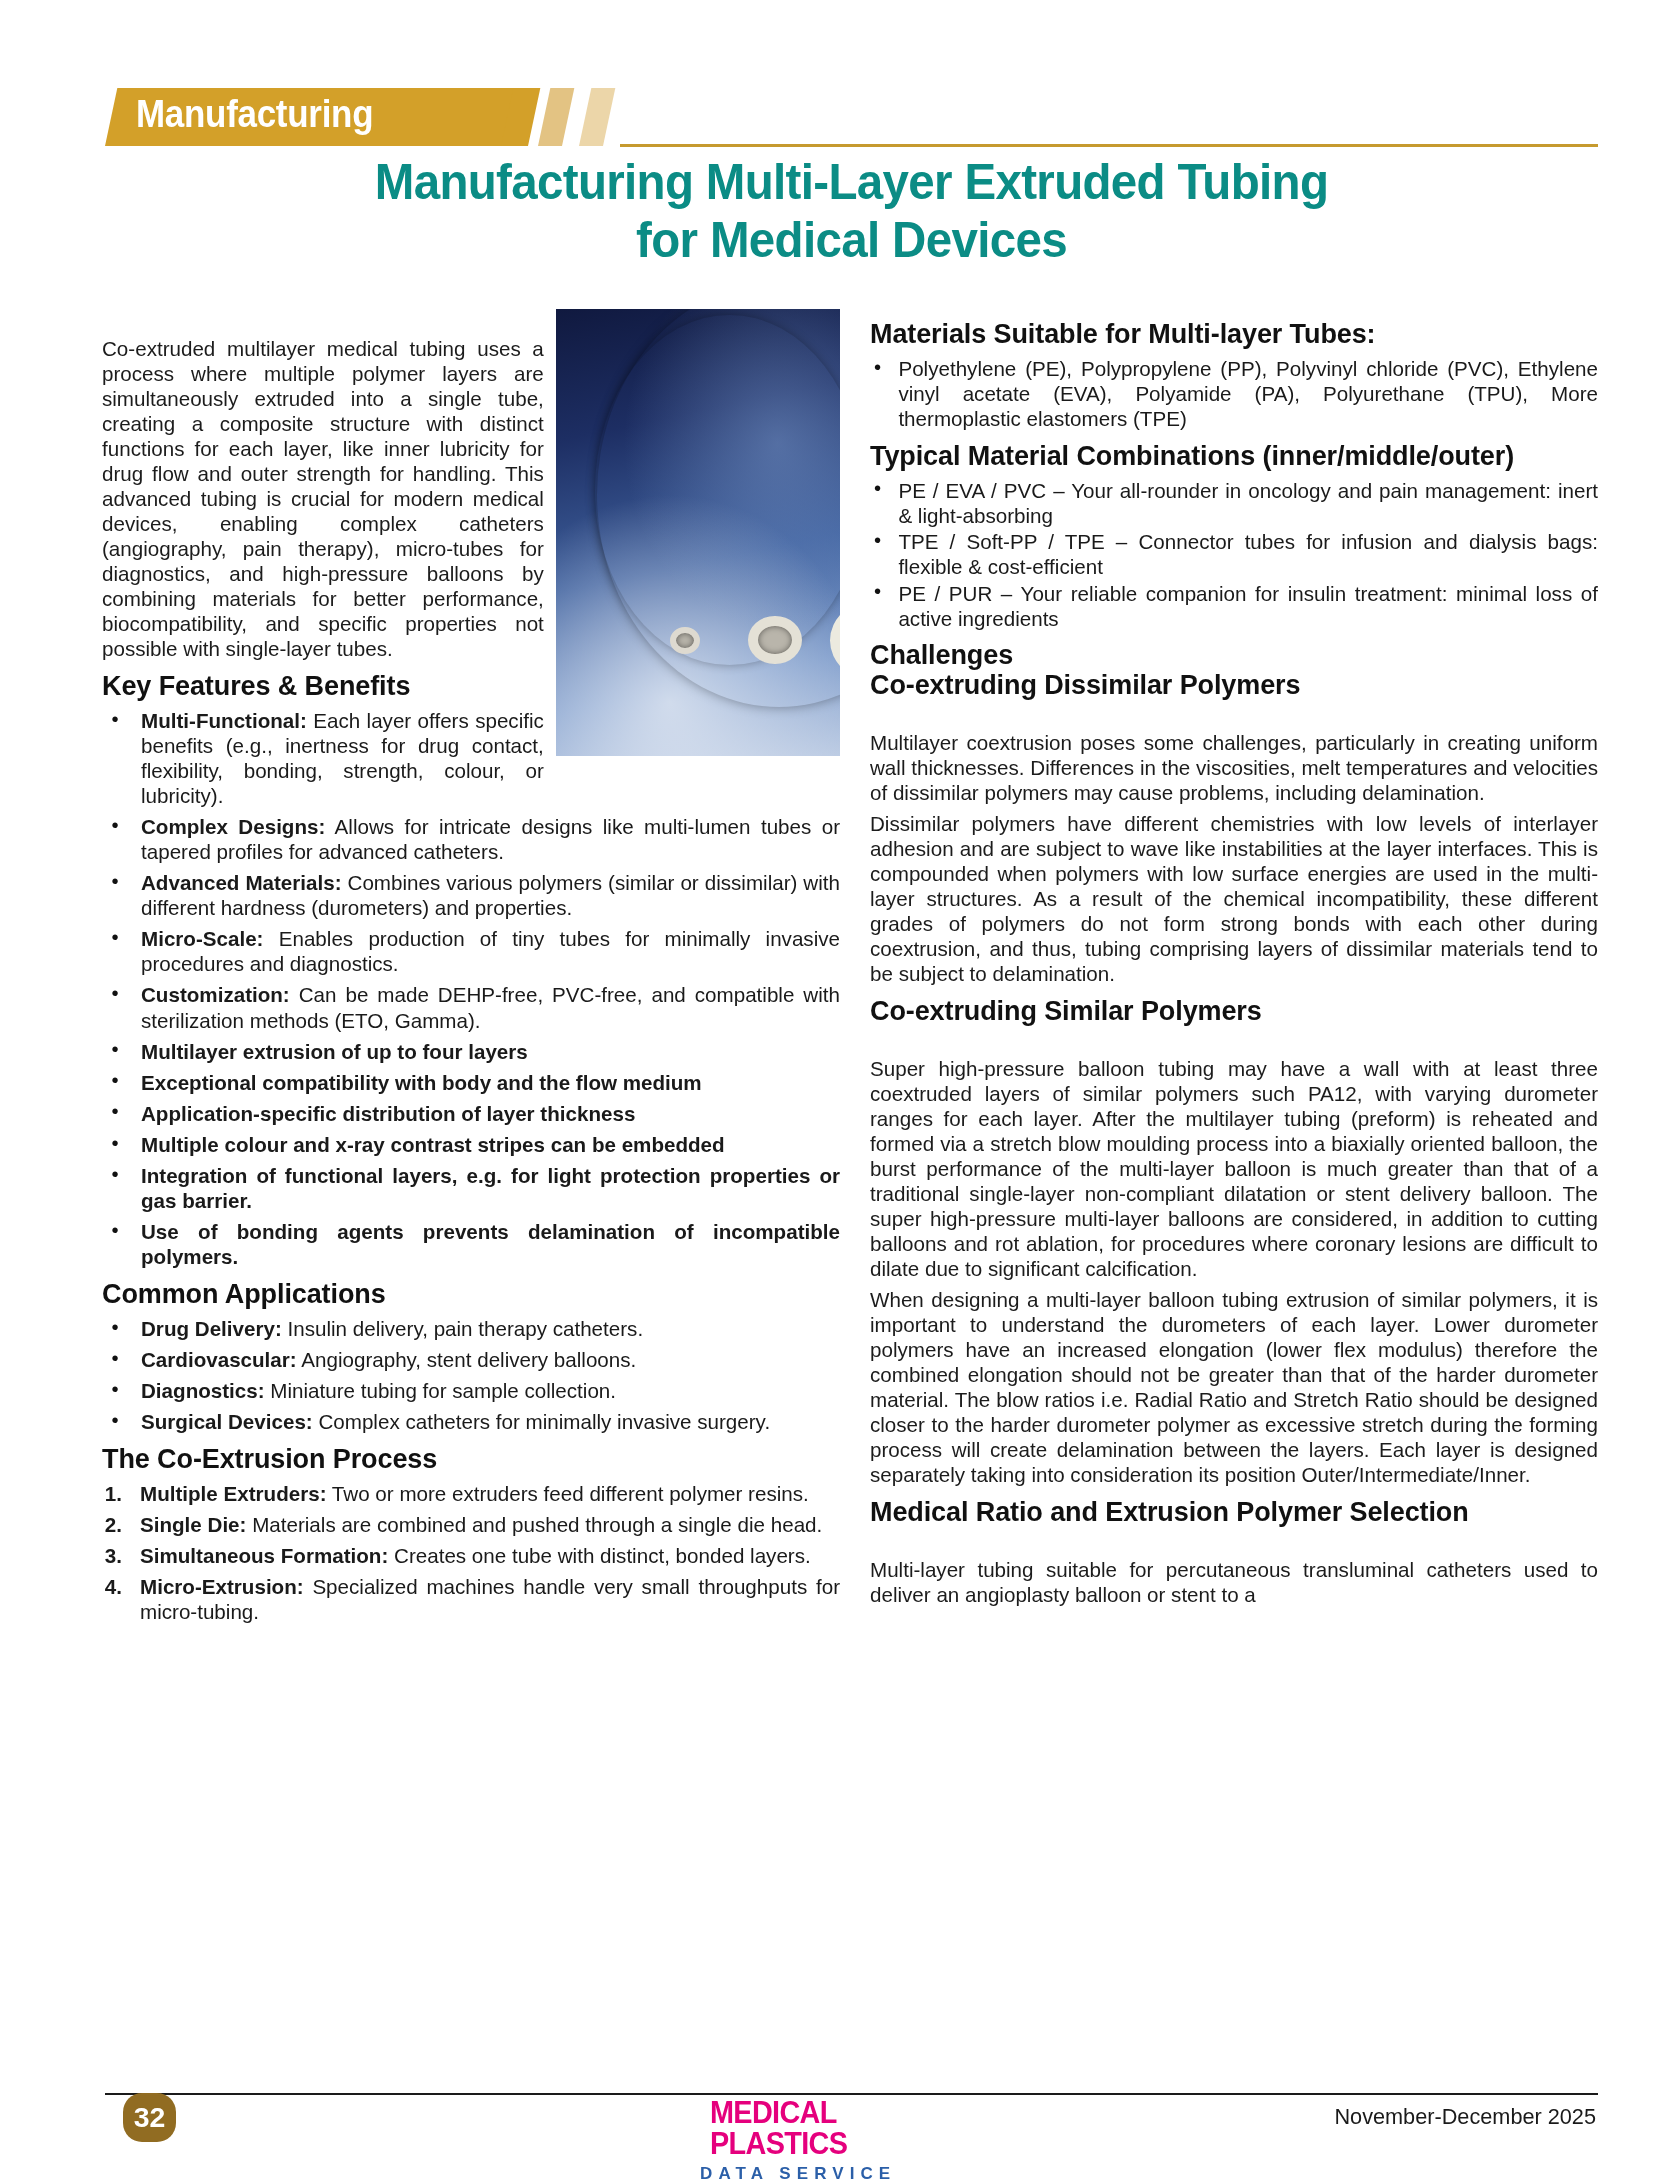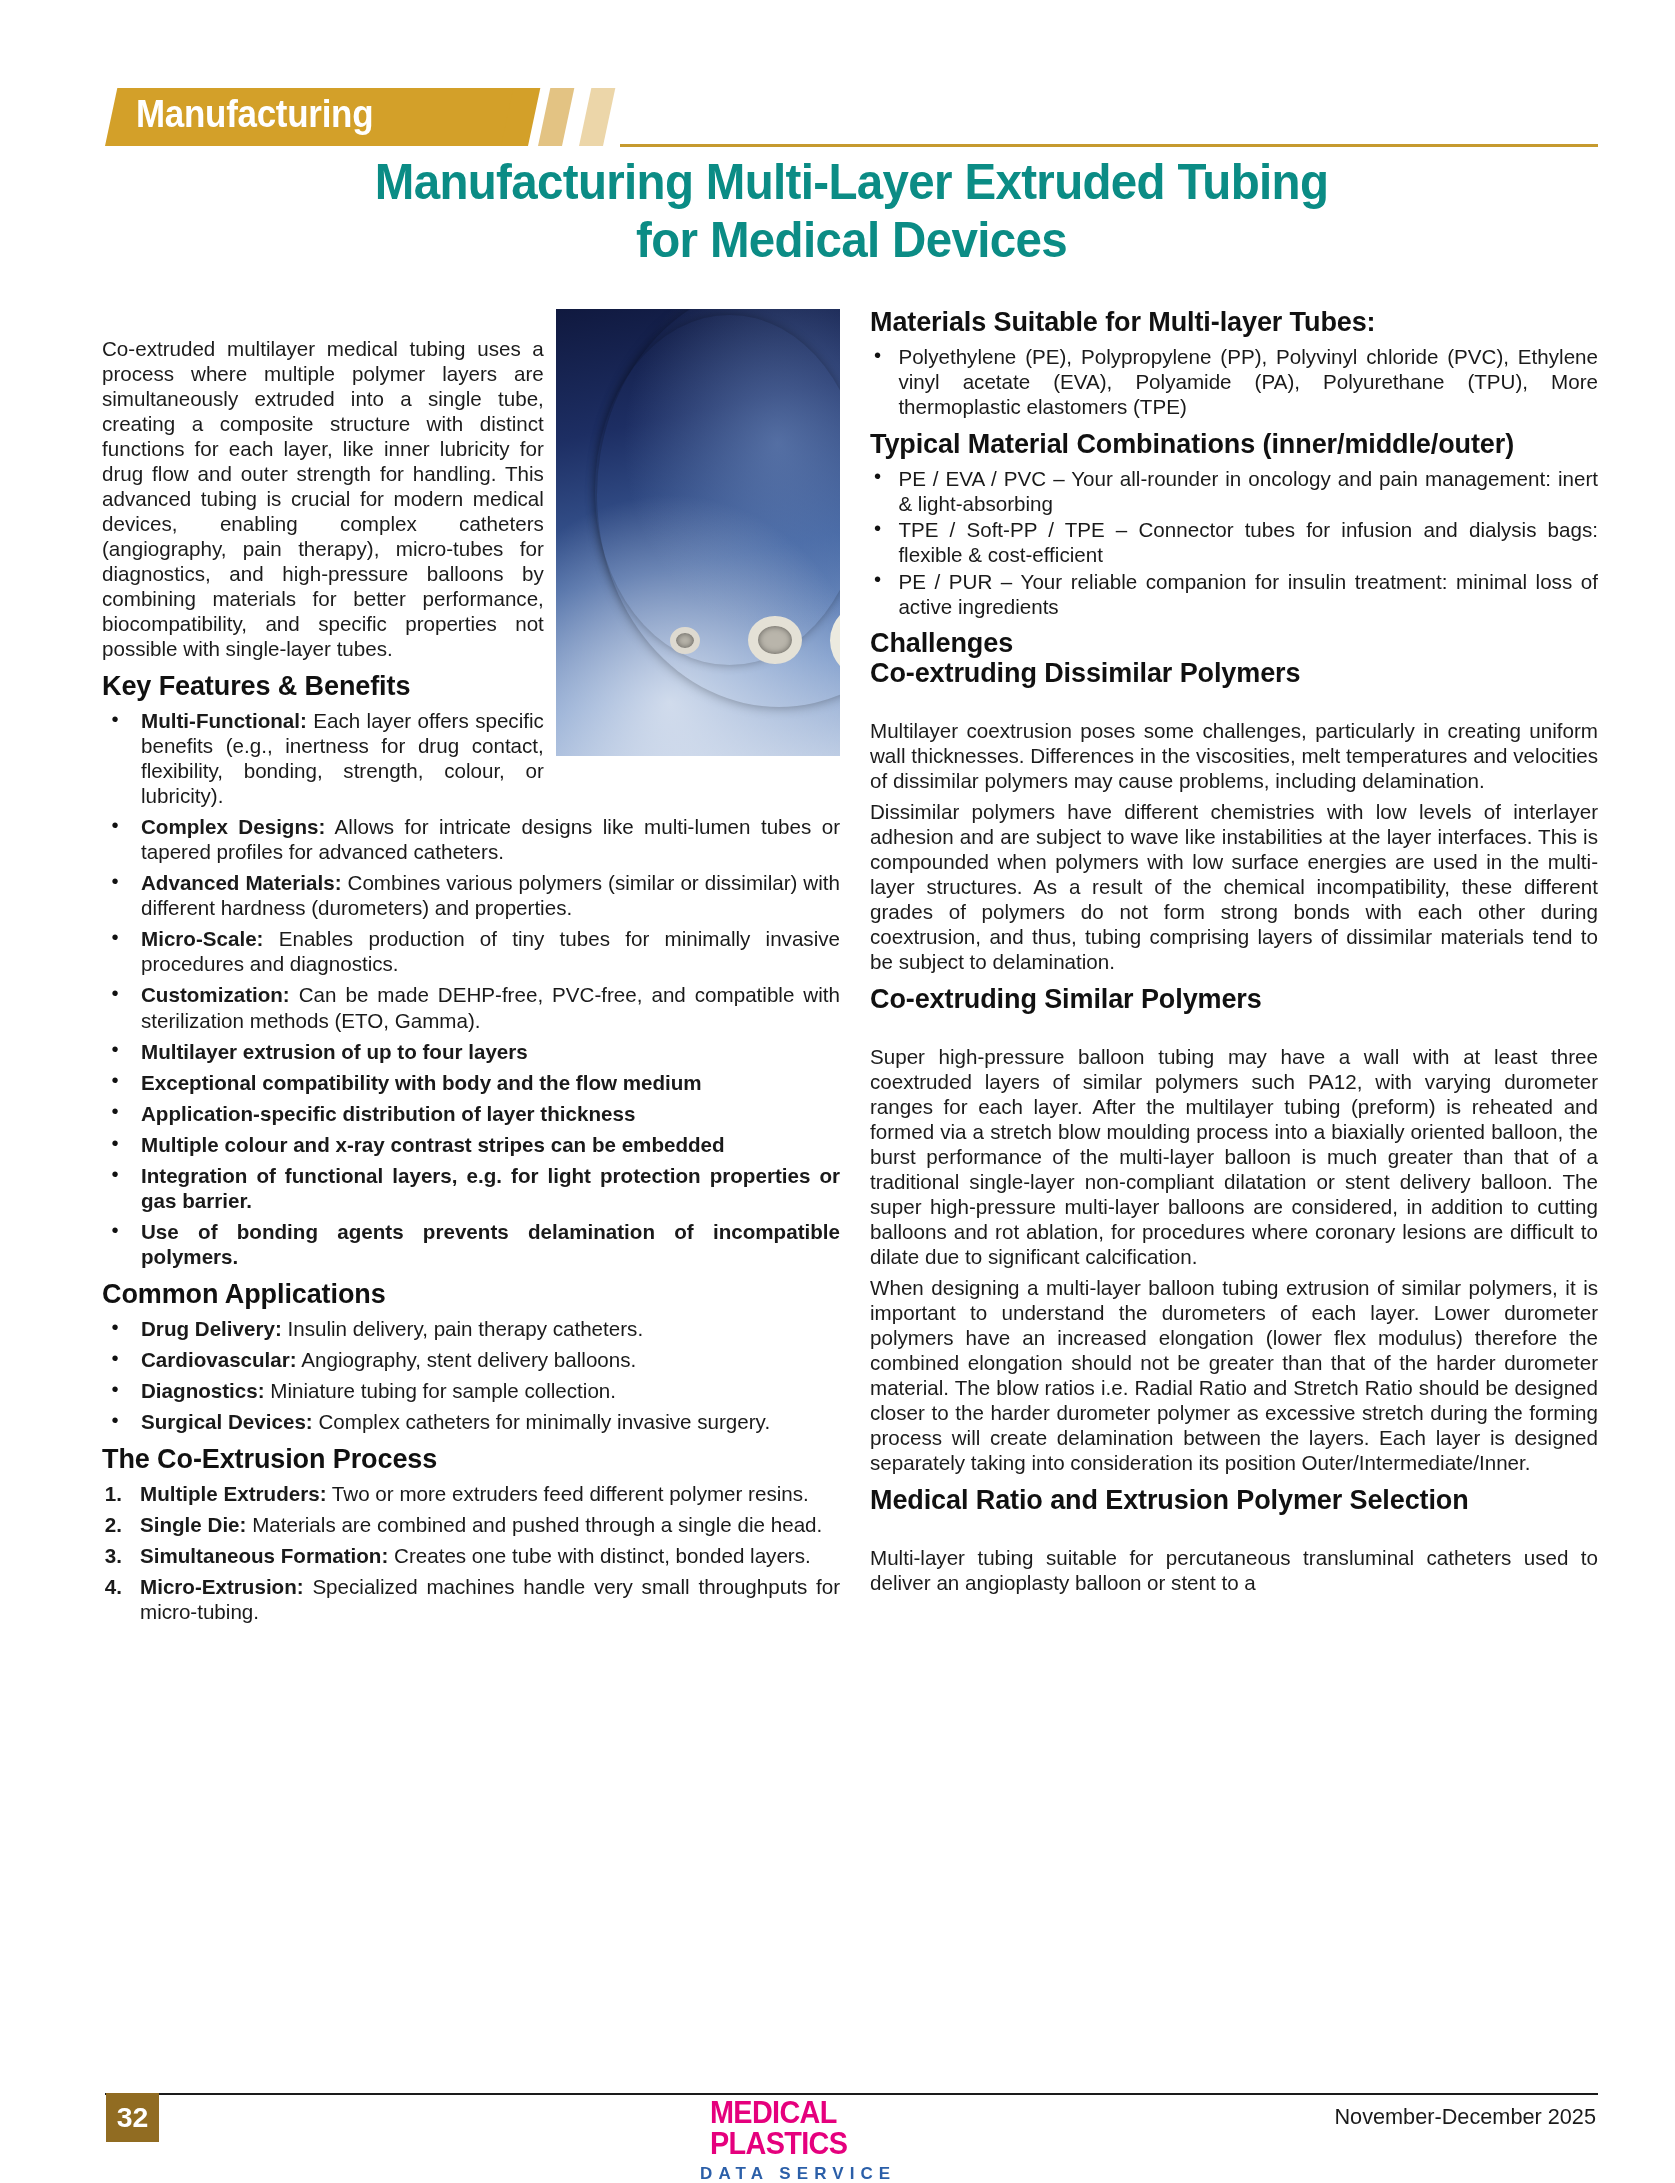"Materials Suitable for Multi-layer" h2.head.nomt { margin-top: 2px -> 14px }
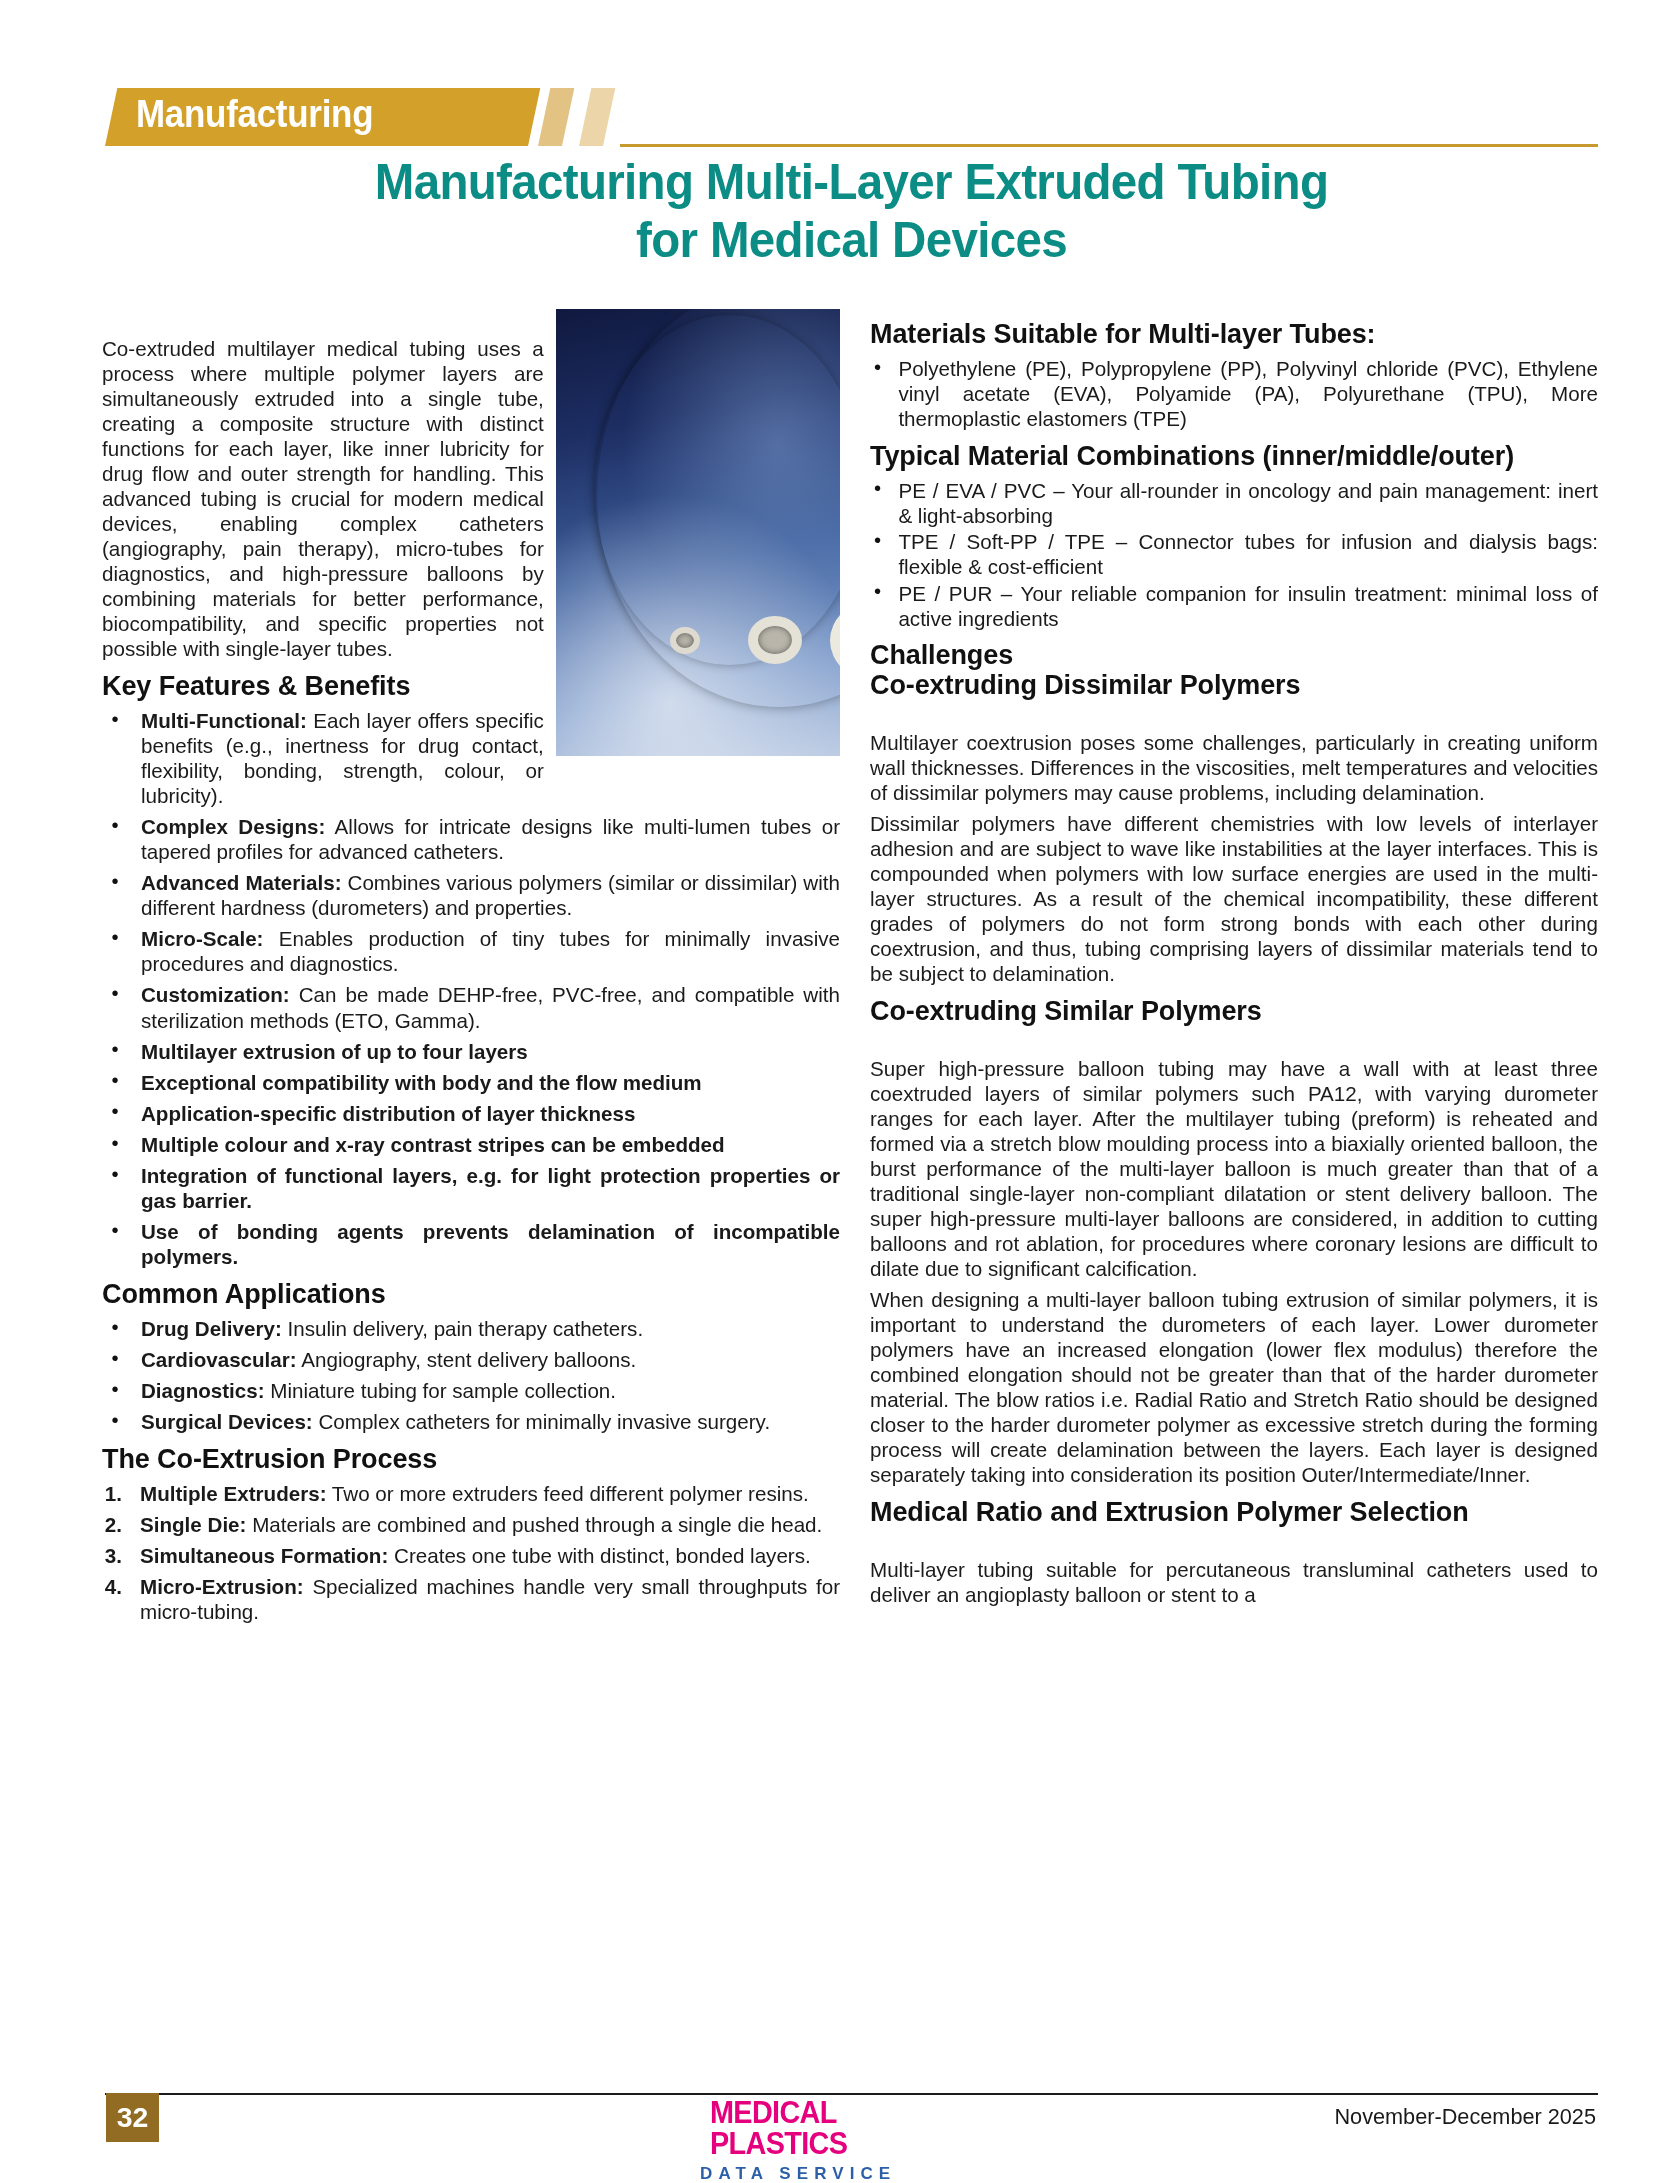"32" .pagebox { border-radius: none -> 19px; left: 106px -> 123px }
